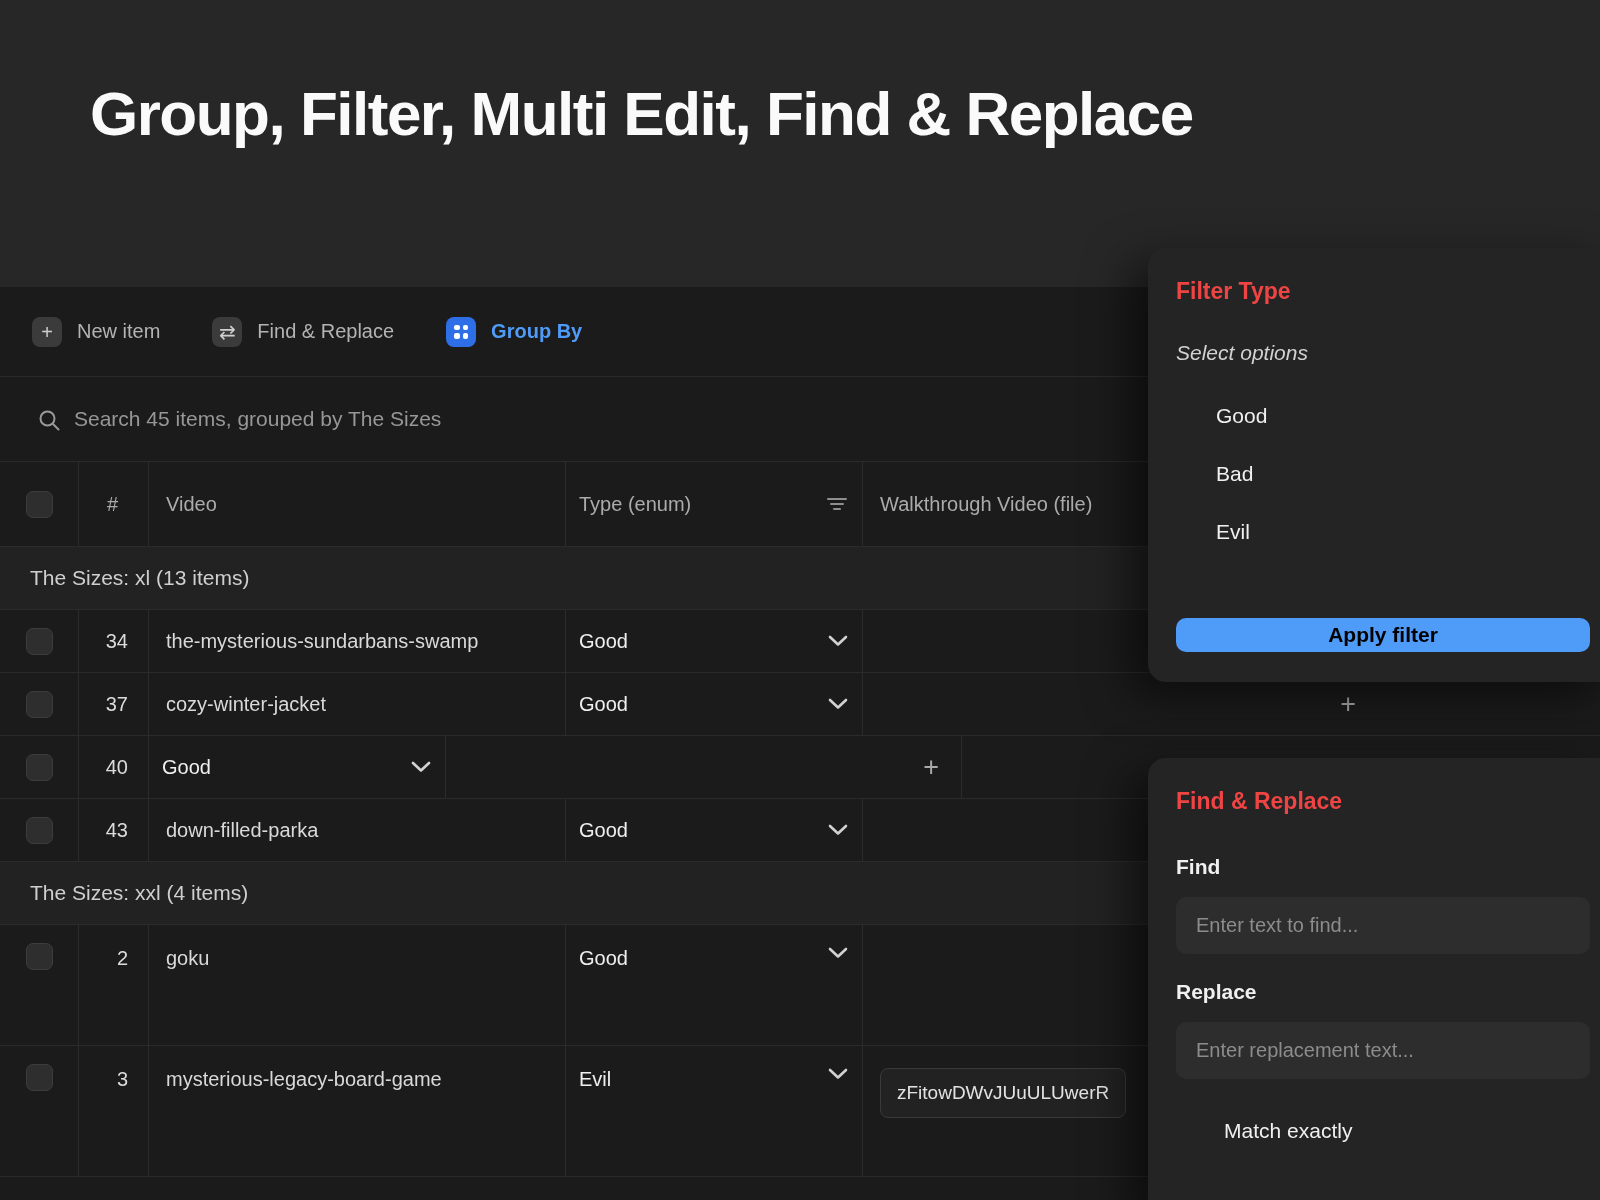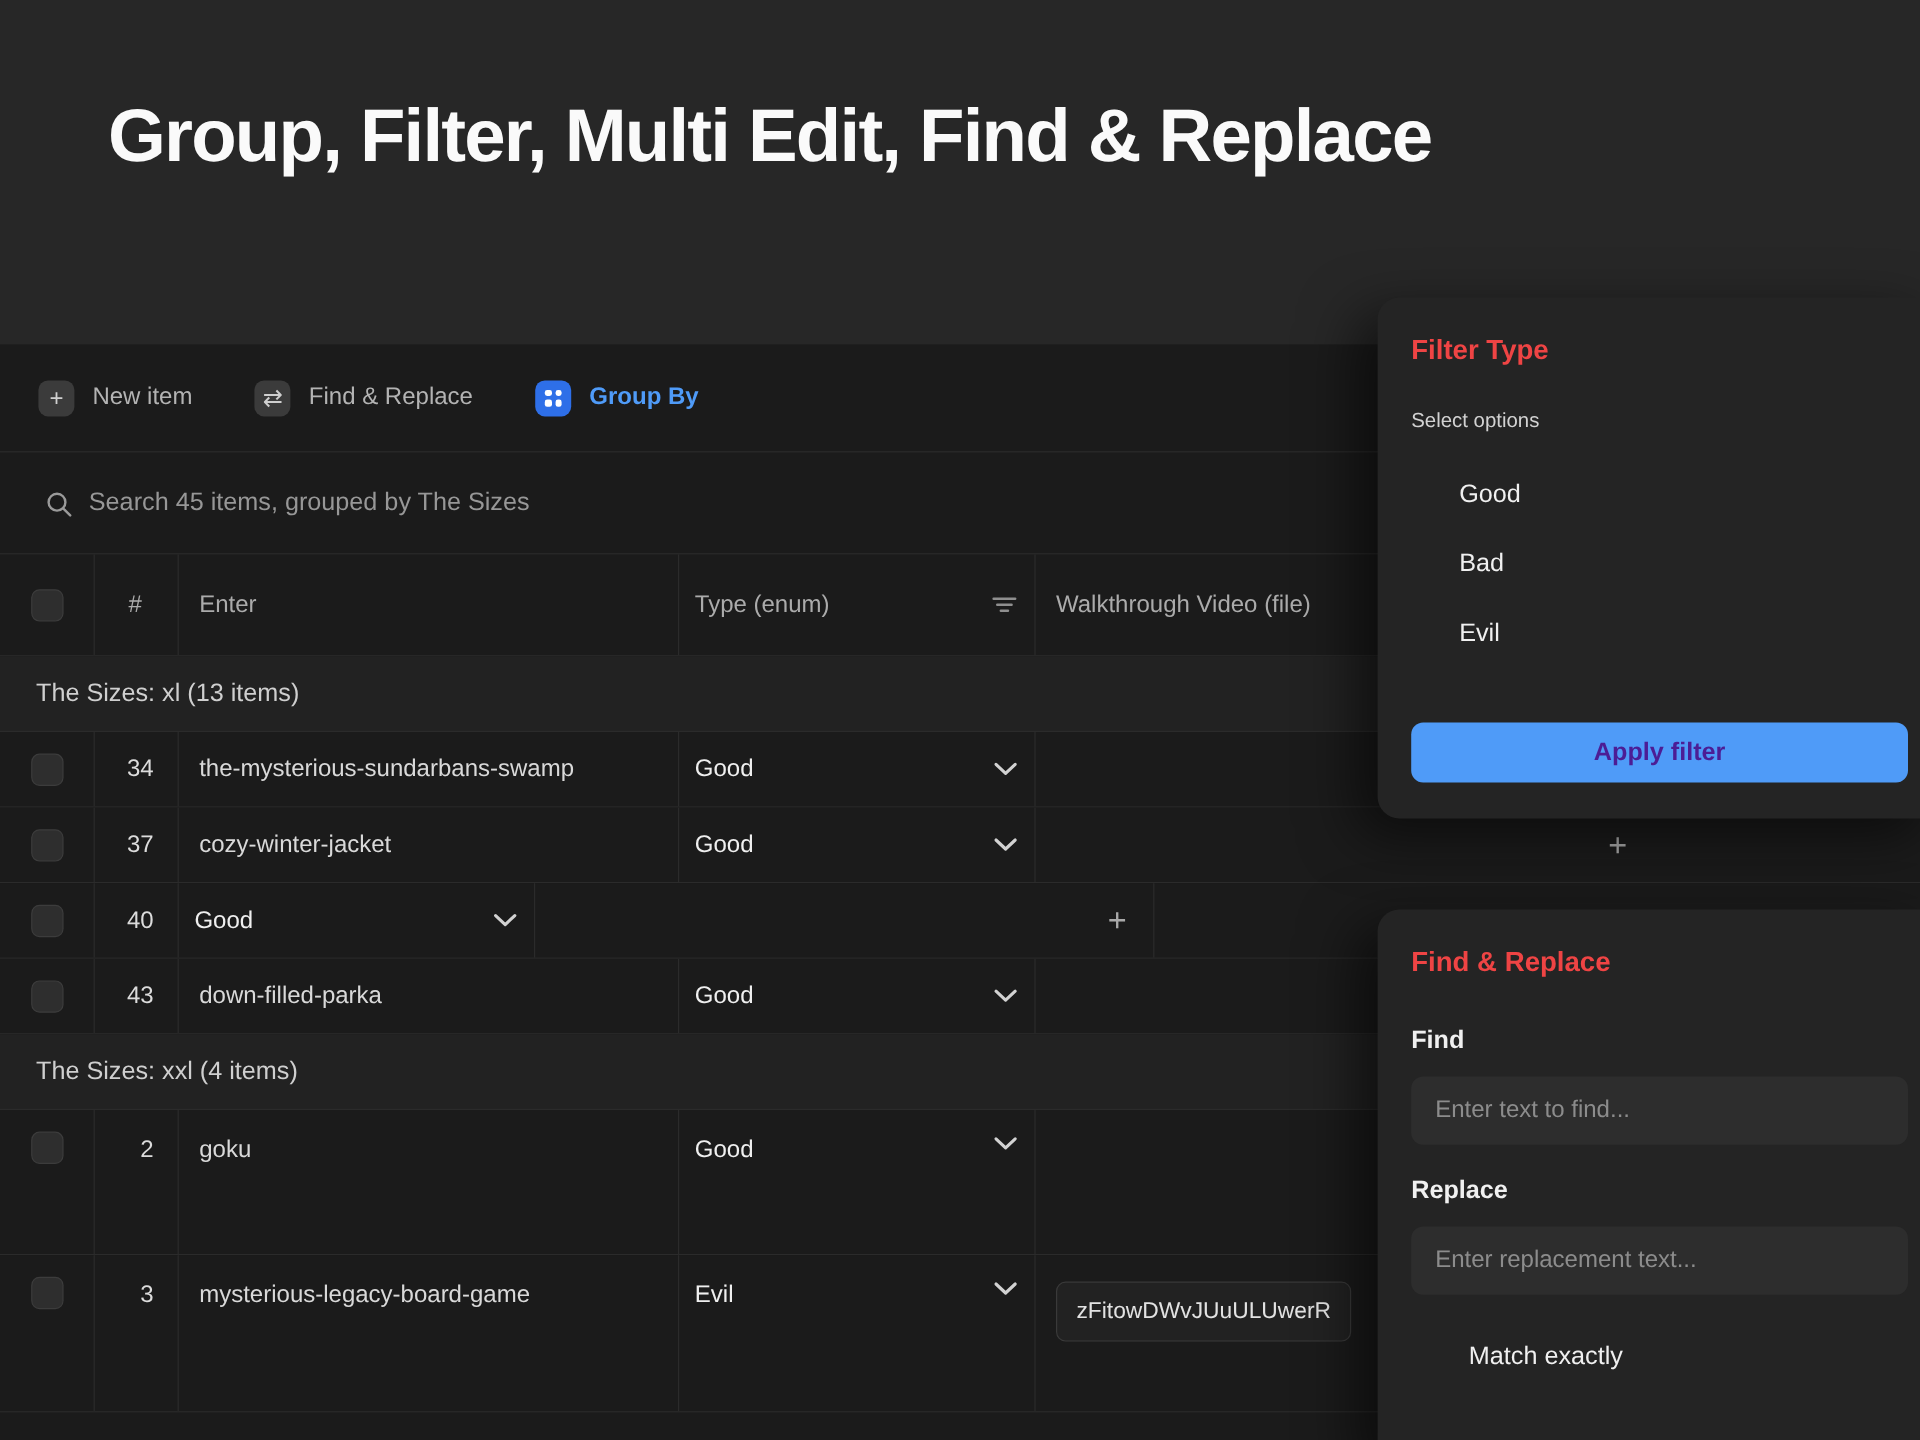"Select options" .panel-sub { font-size: 17px -> 21px; font-style: none -> italic }
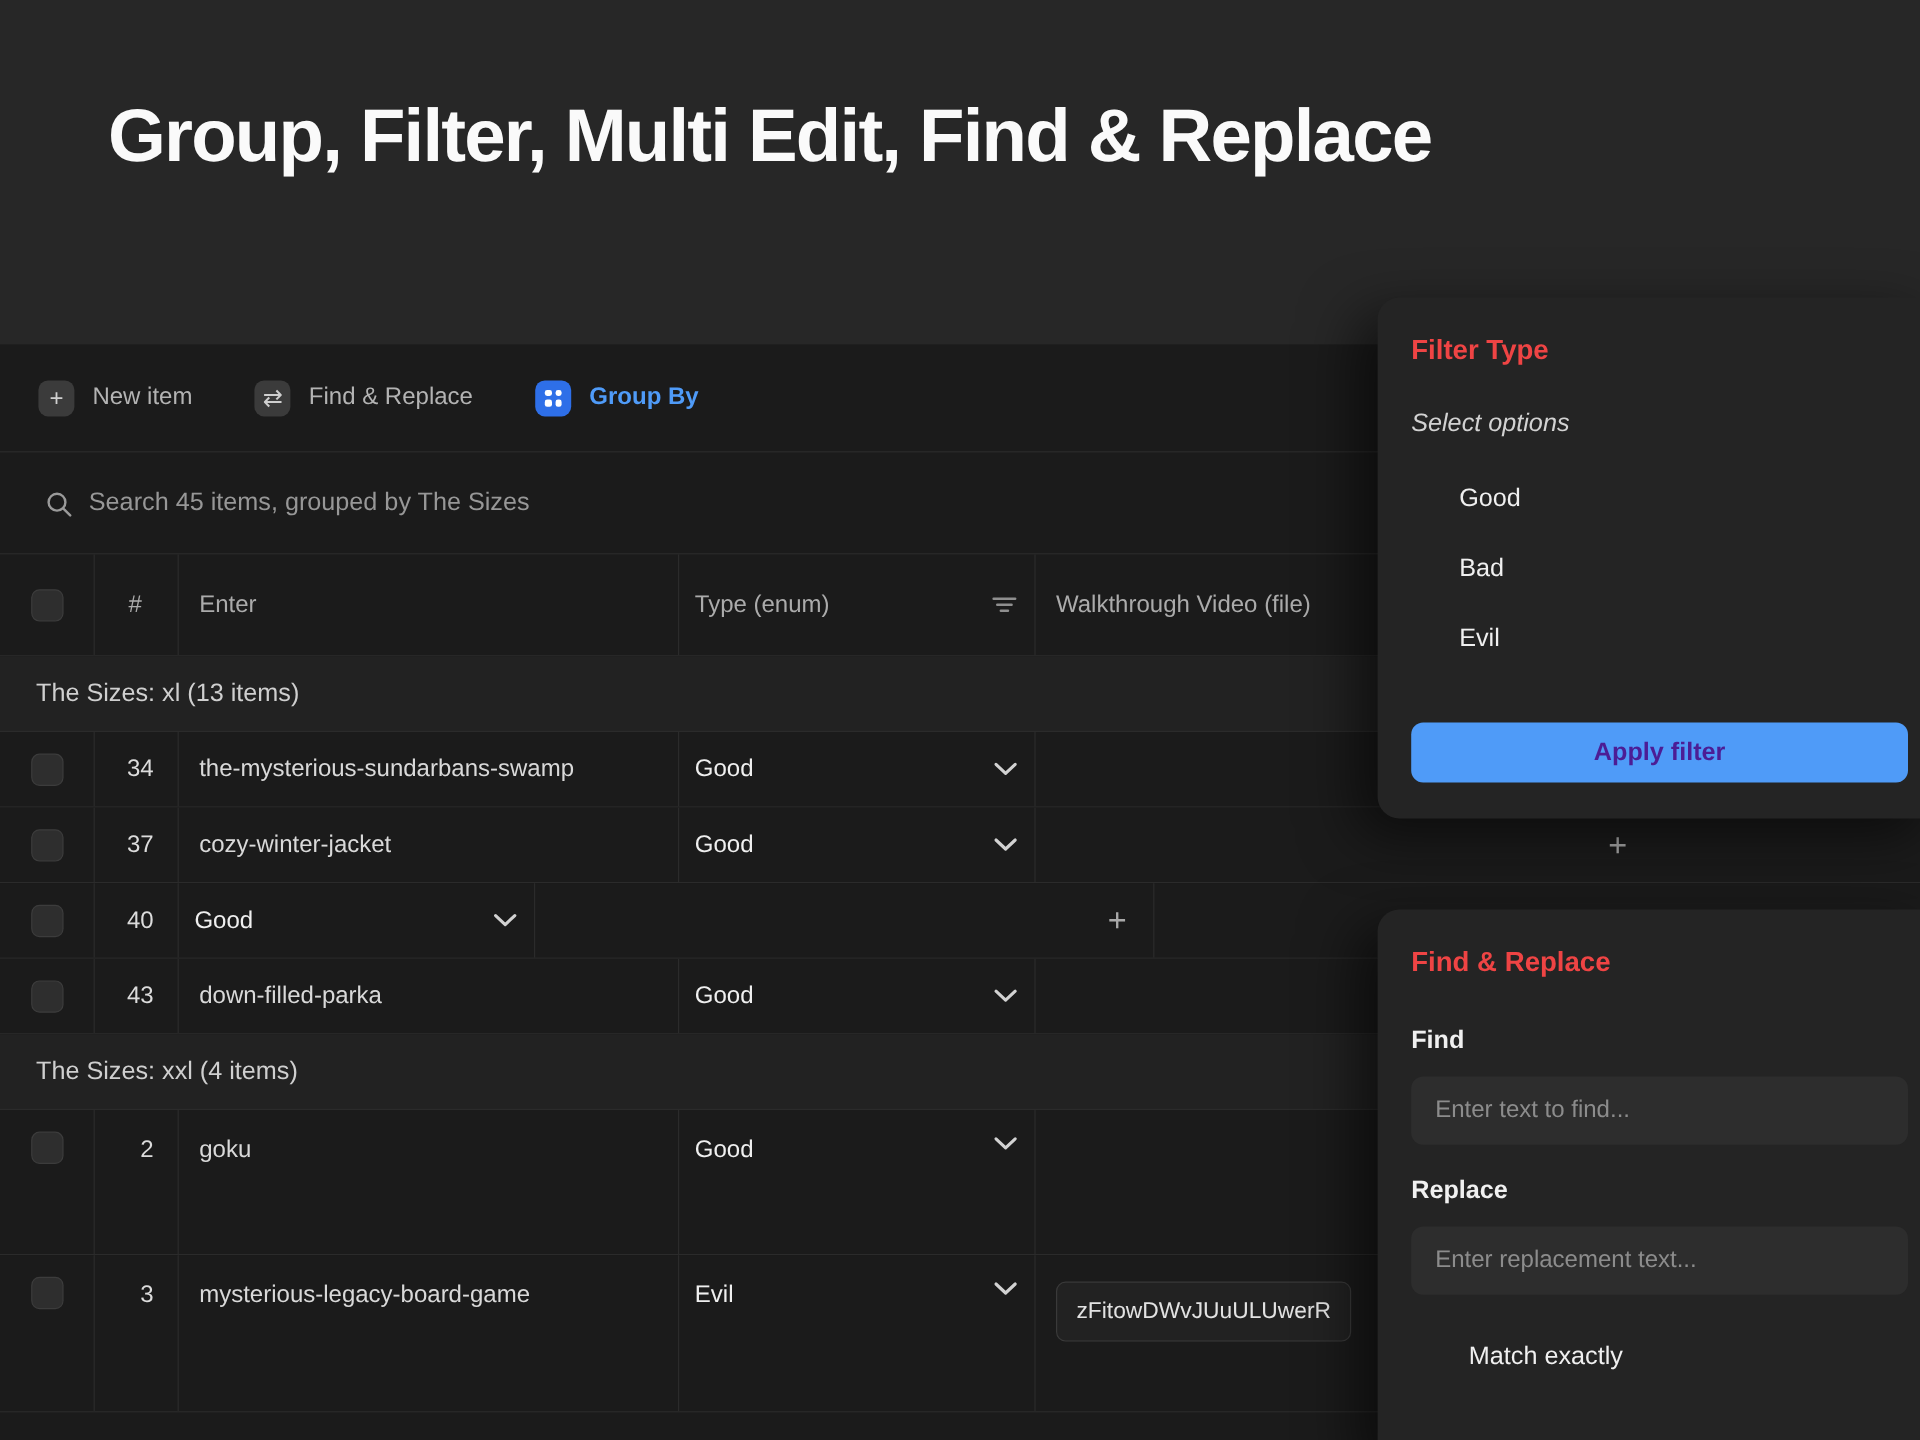"Enter" div.cell { text: Enter -> Video }
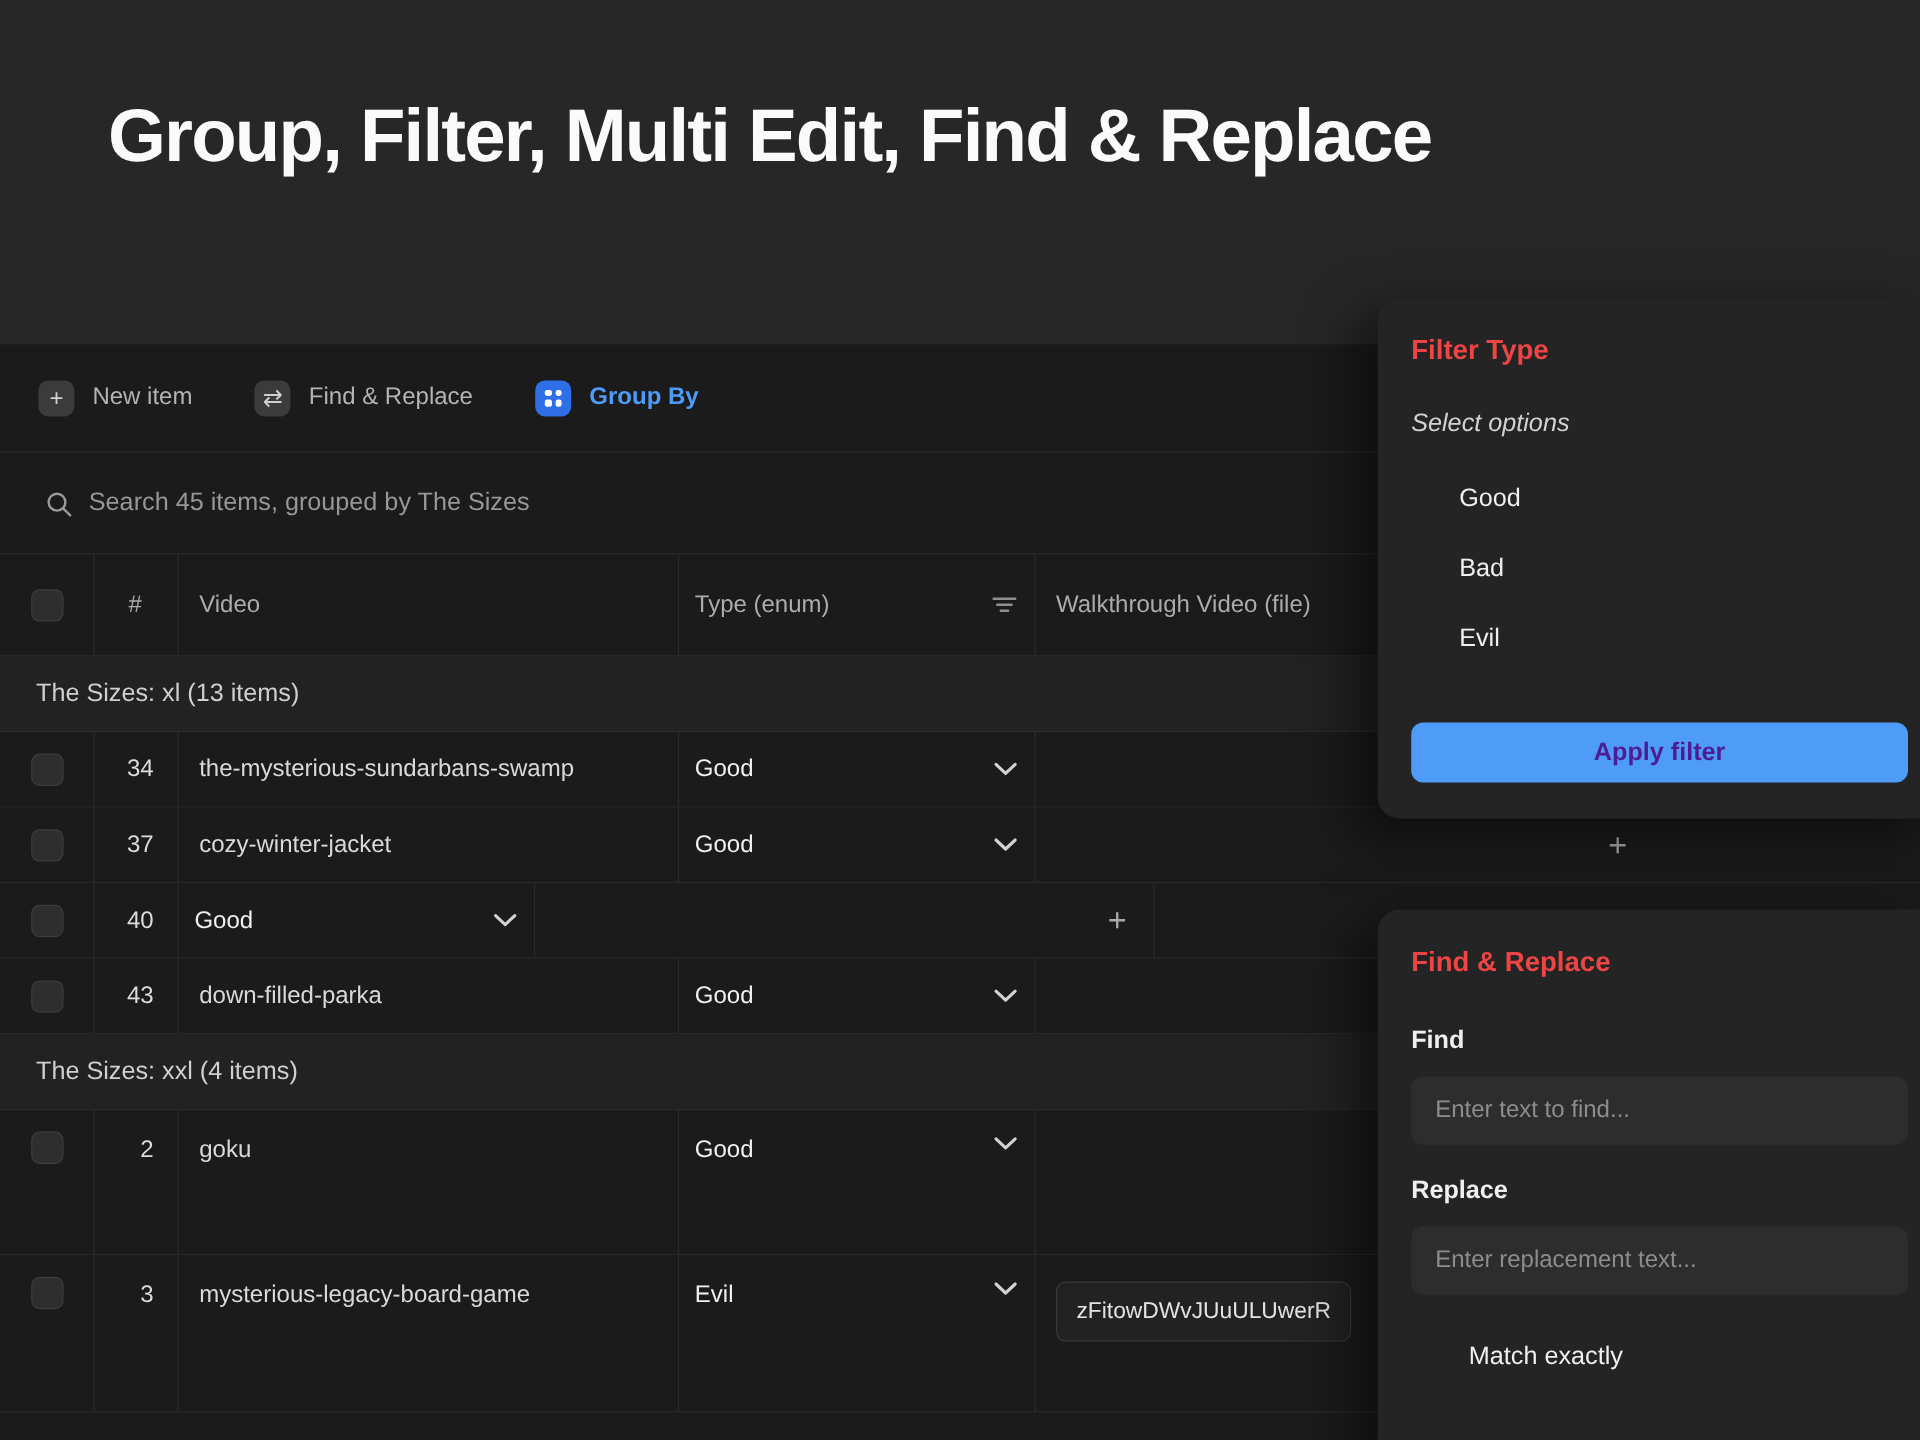"Apply filter" .apply-btn { color: #4c1d95 -> #000000; height: 50px -> 34px }
